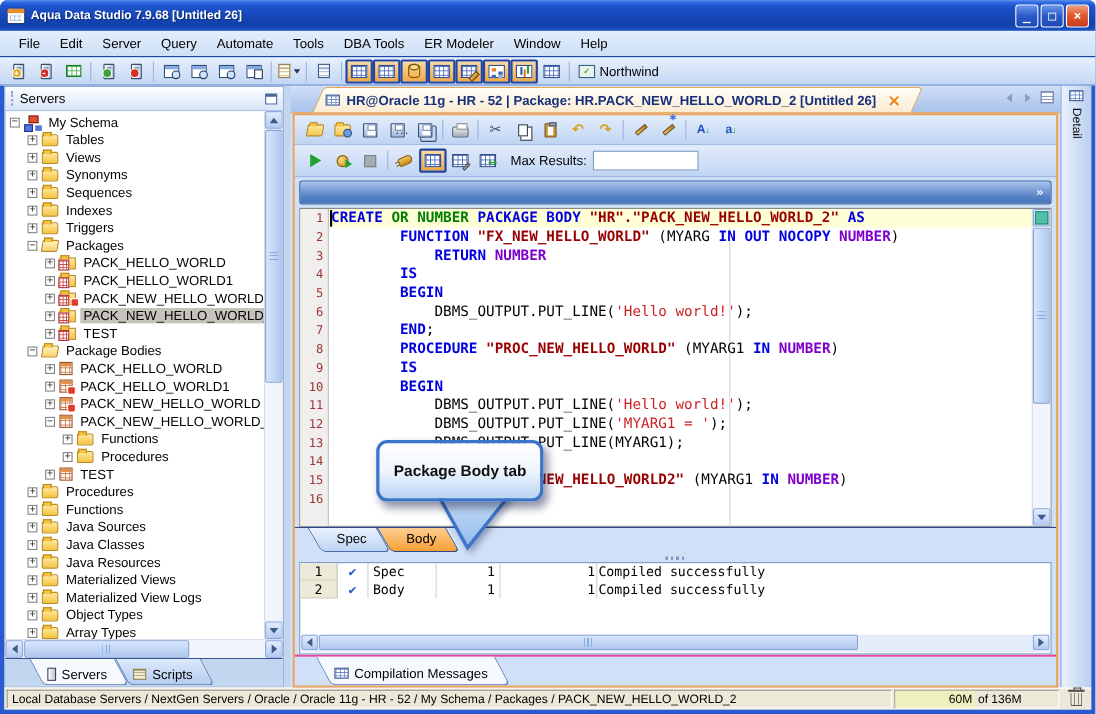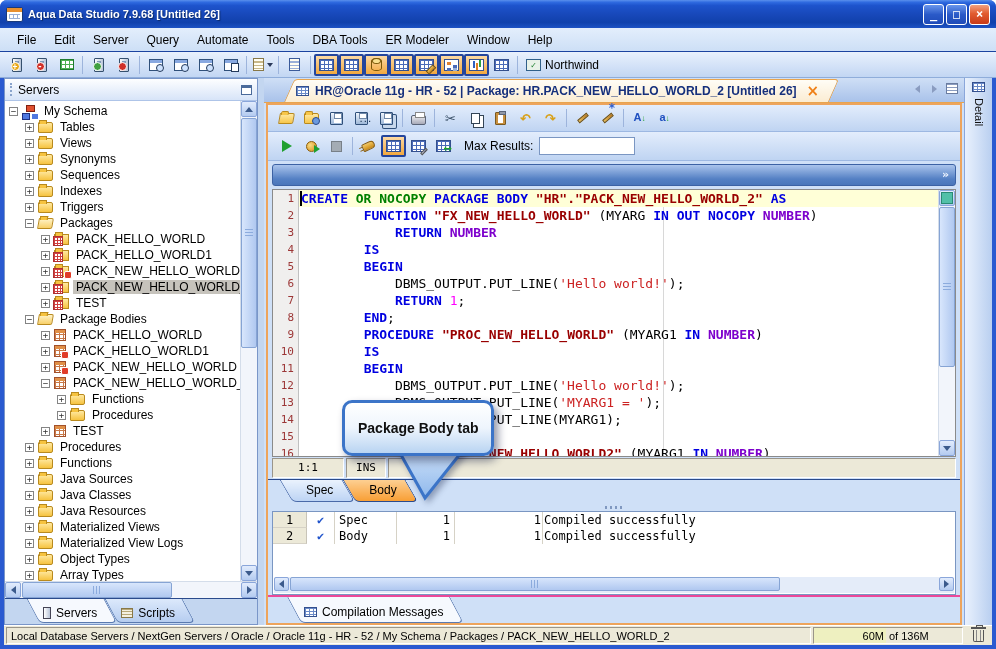"OR NOCOPY" span.tok-kw2 { text: NOCOPY -> NUMBER }
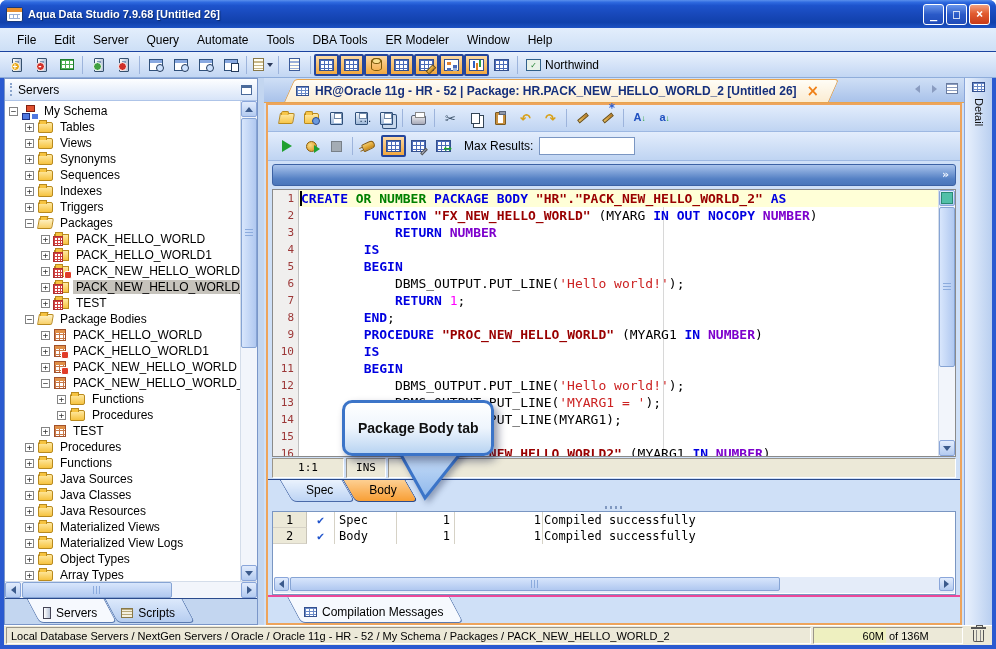"RETURN 1;" div.cline { html: <div><span> </span><span>RETURN </span><span>1</span><span>;</span></div> -> none }
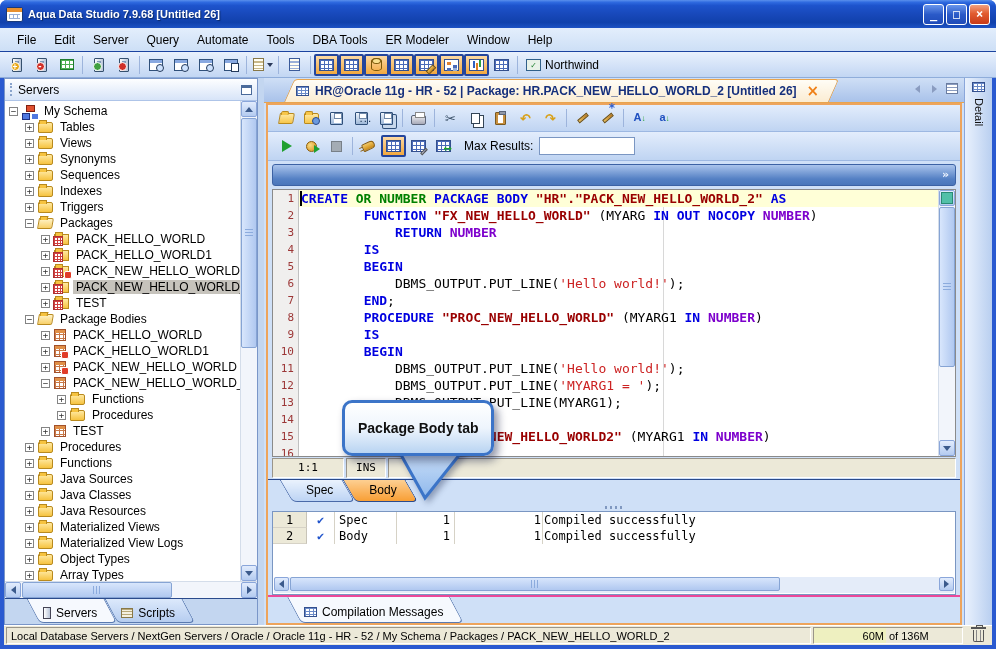"1:1" div.ed-status { html: <div> <span>1:1</span> <span>INS</span> <span></span> </div> -> none }
